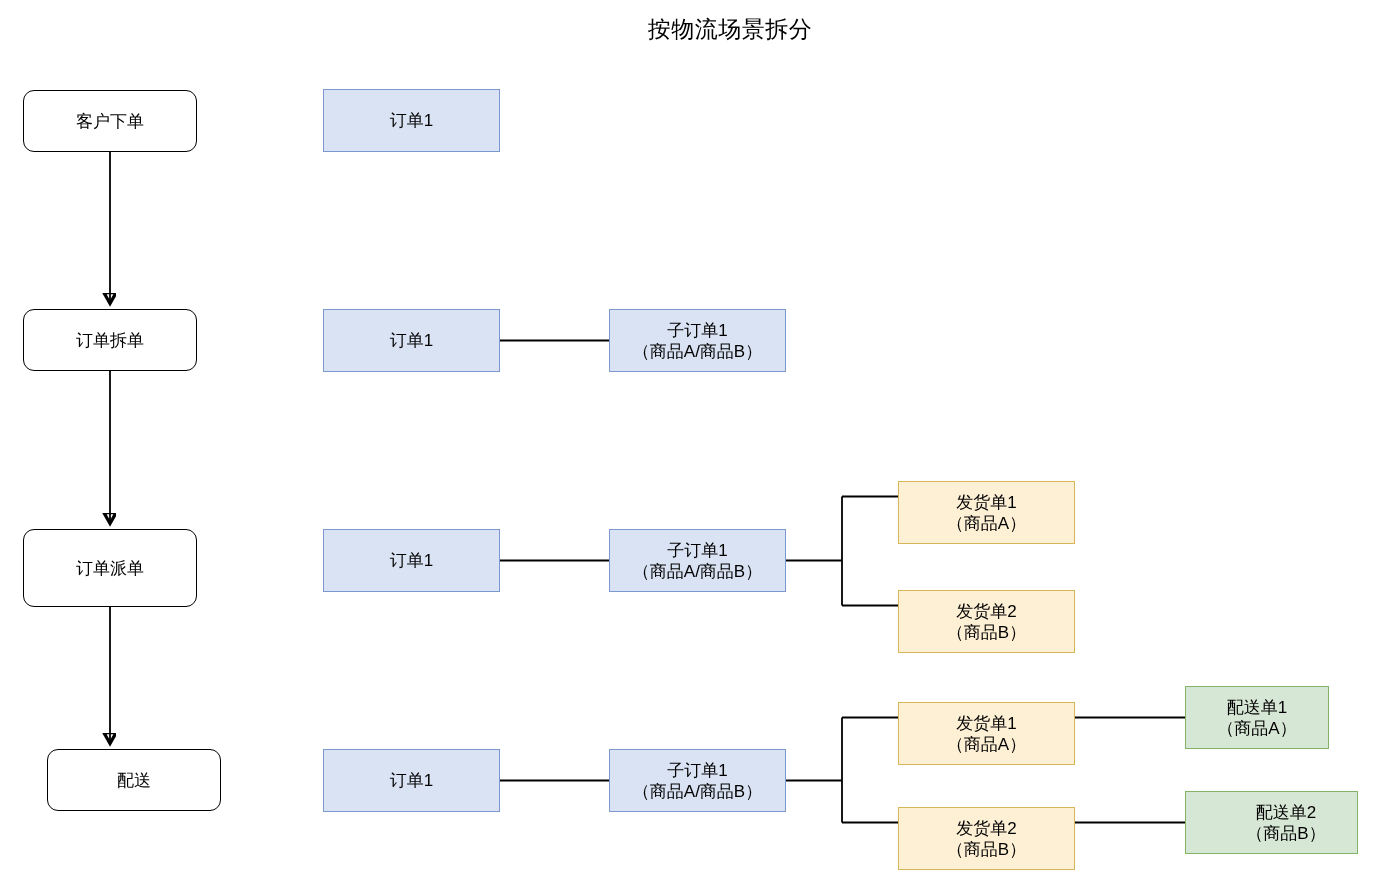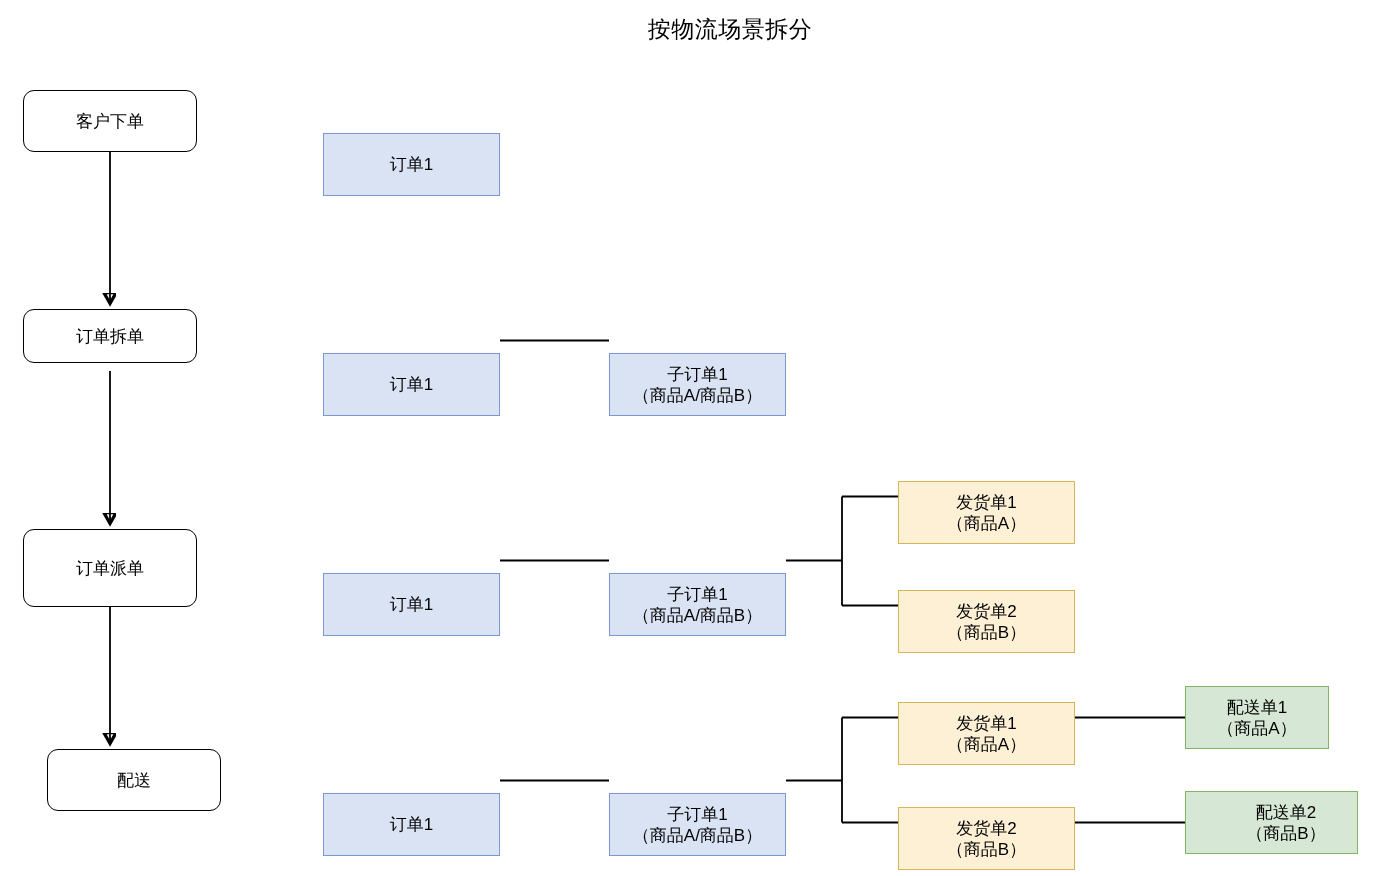"订单1" .order { margin-top: 44px -> none }
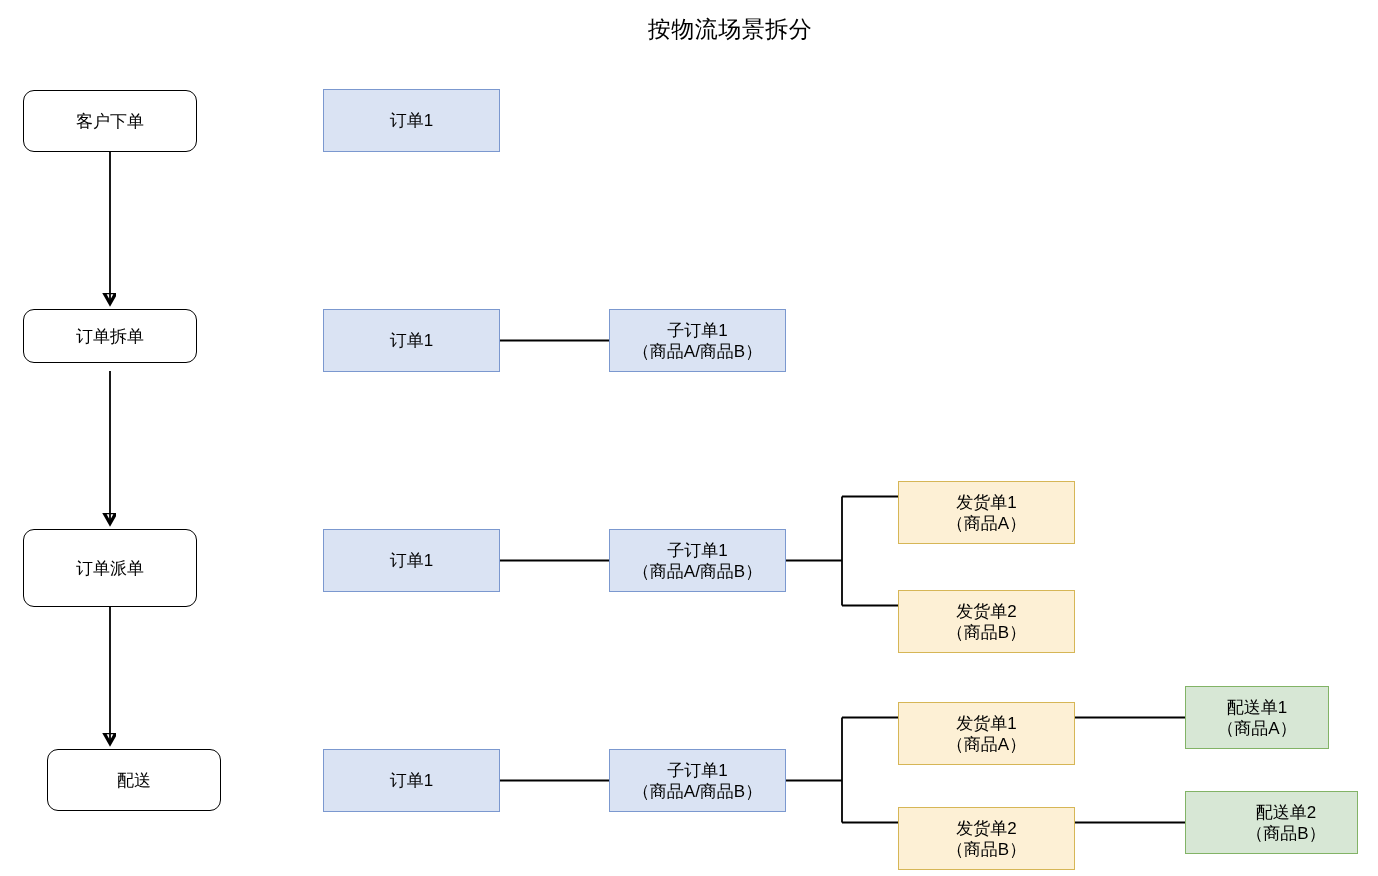"订单拆单" div.node { height: 54px -> 62px }
